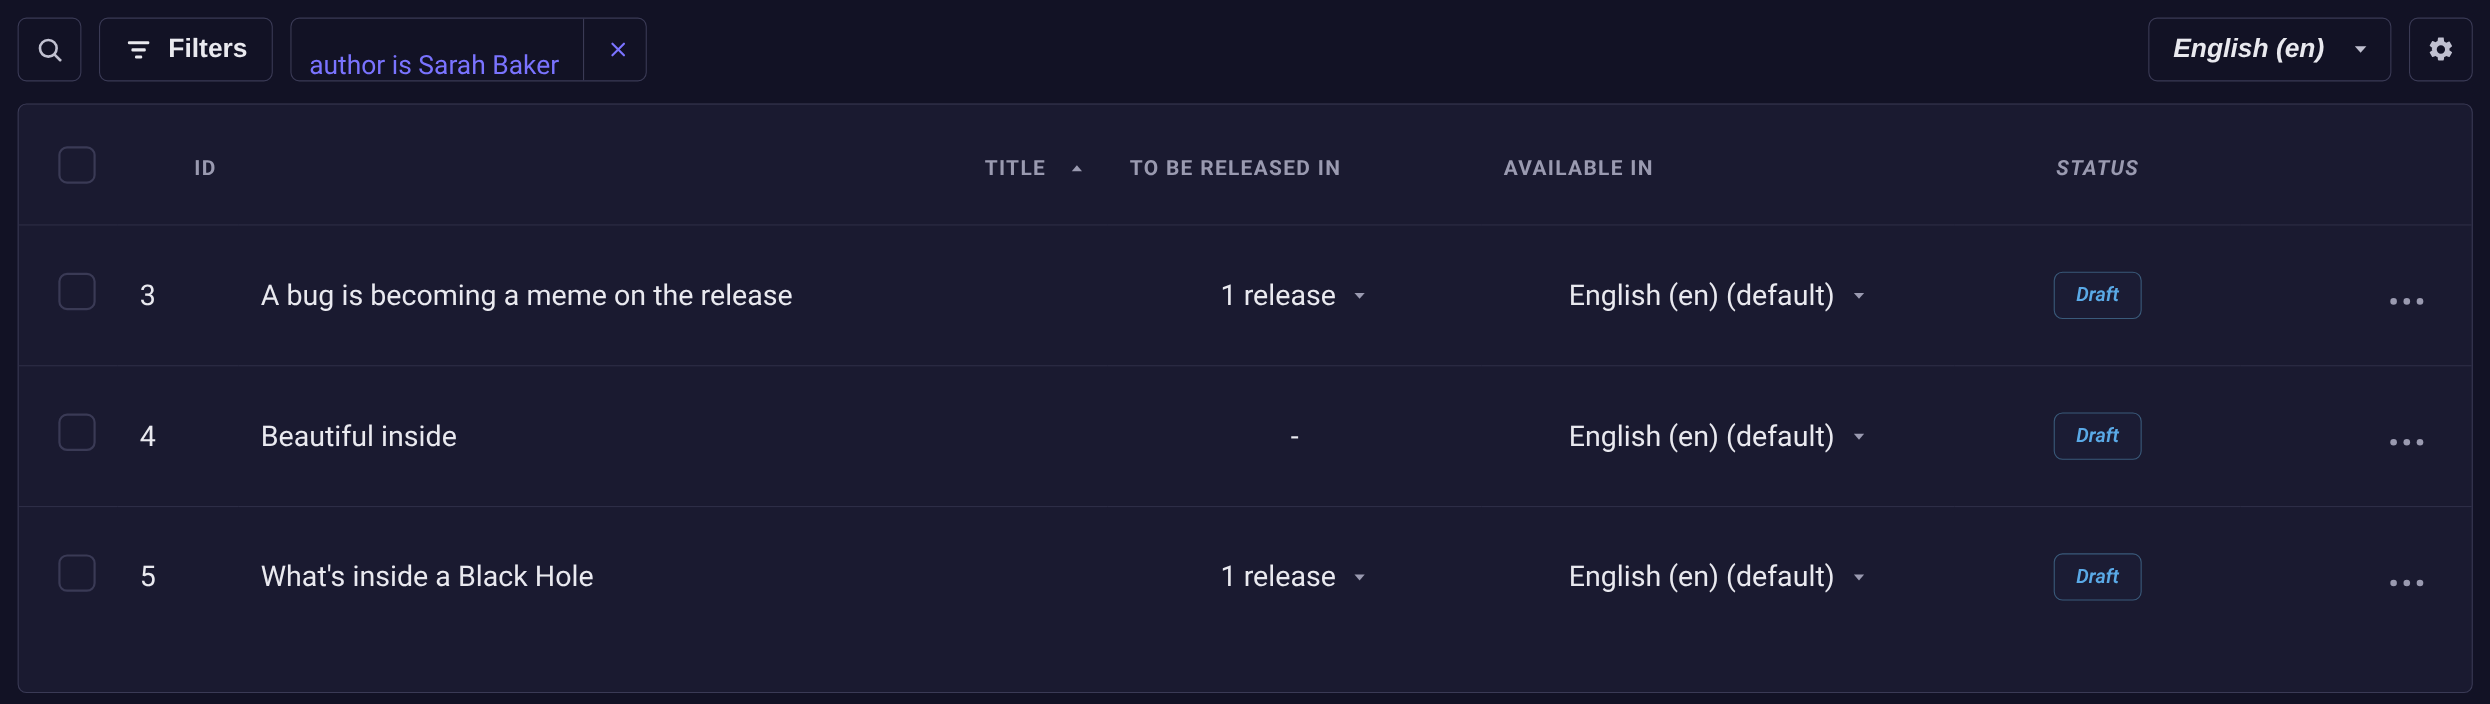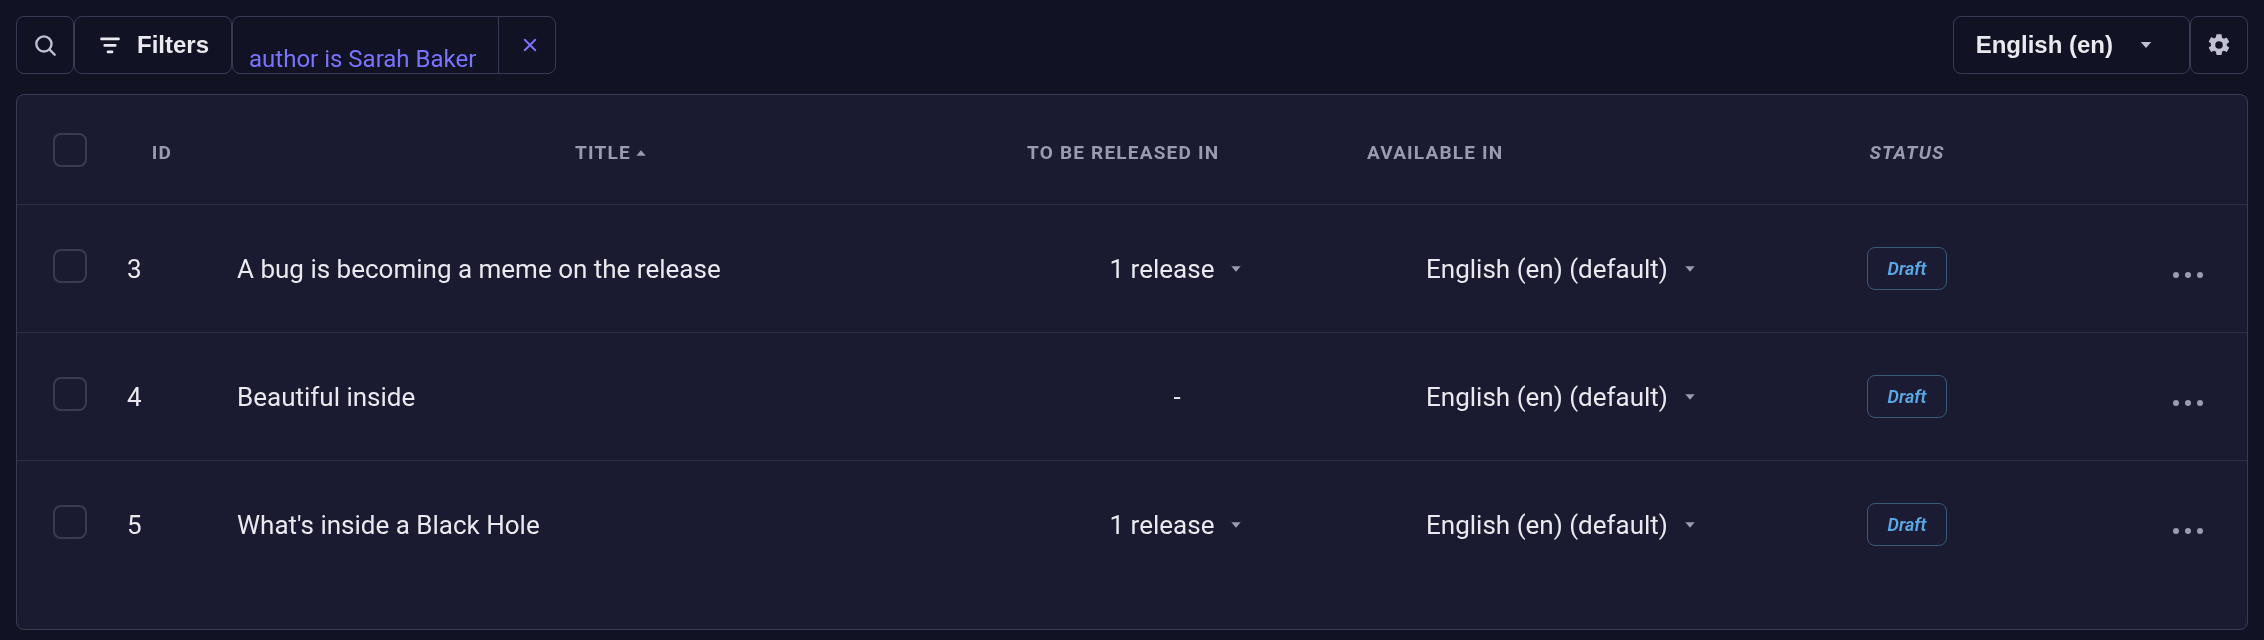"Filters" .toolbar { gap: none -> 16px }
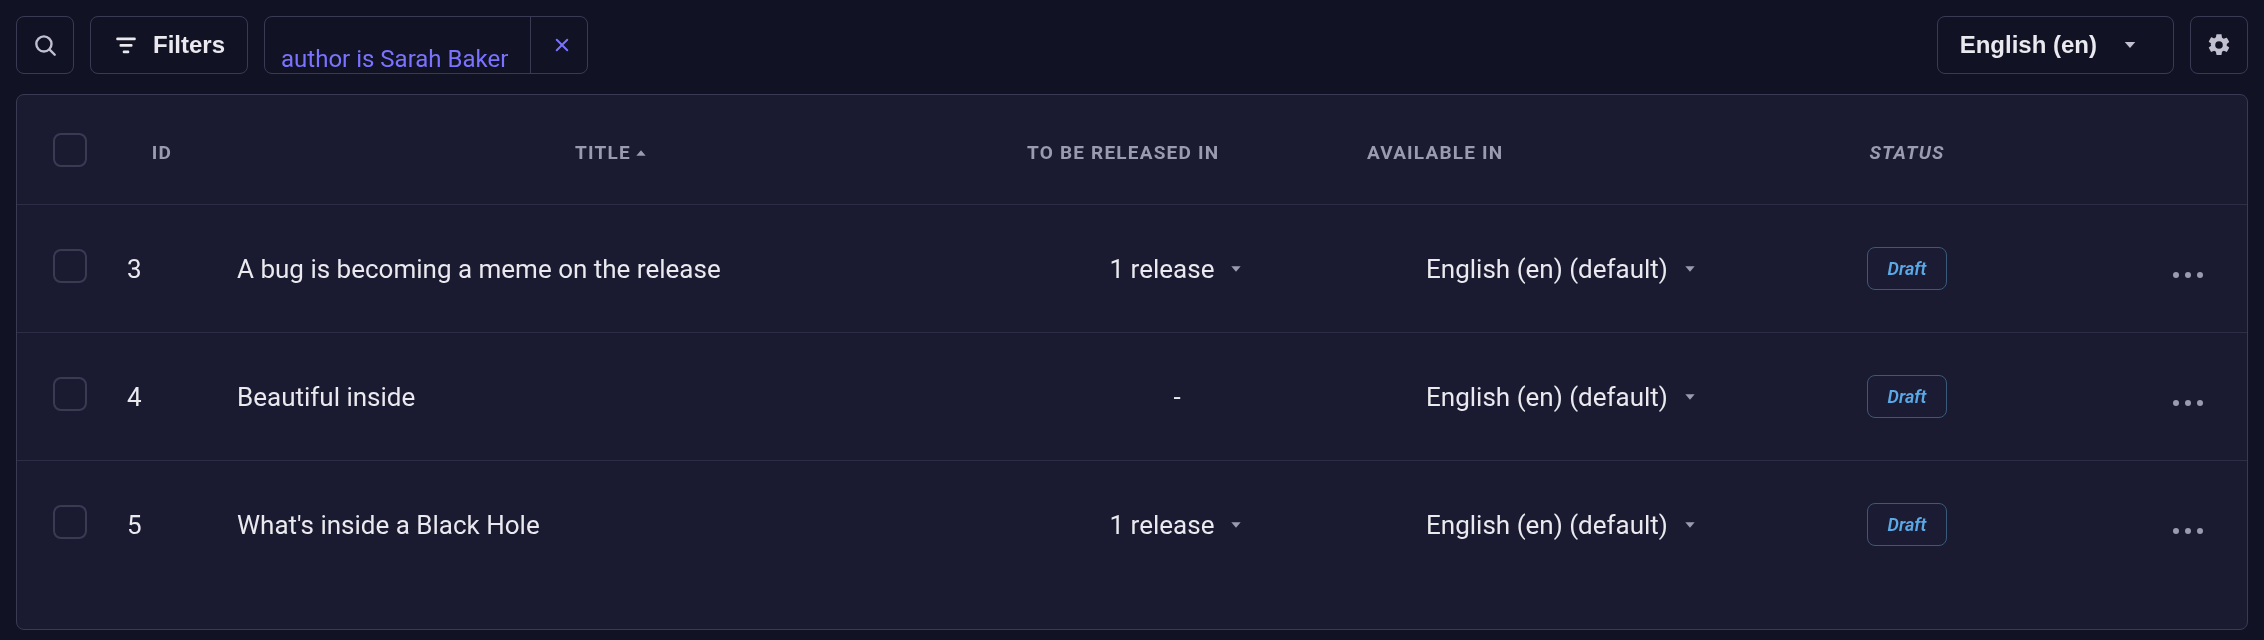"English (en)" button.btn { font-style: none -> italic; padding-right: 34px -> 18px }
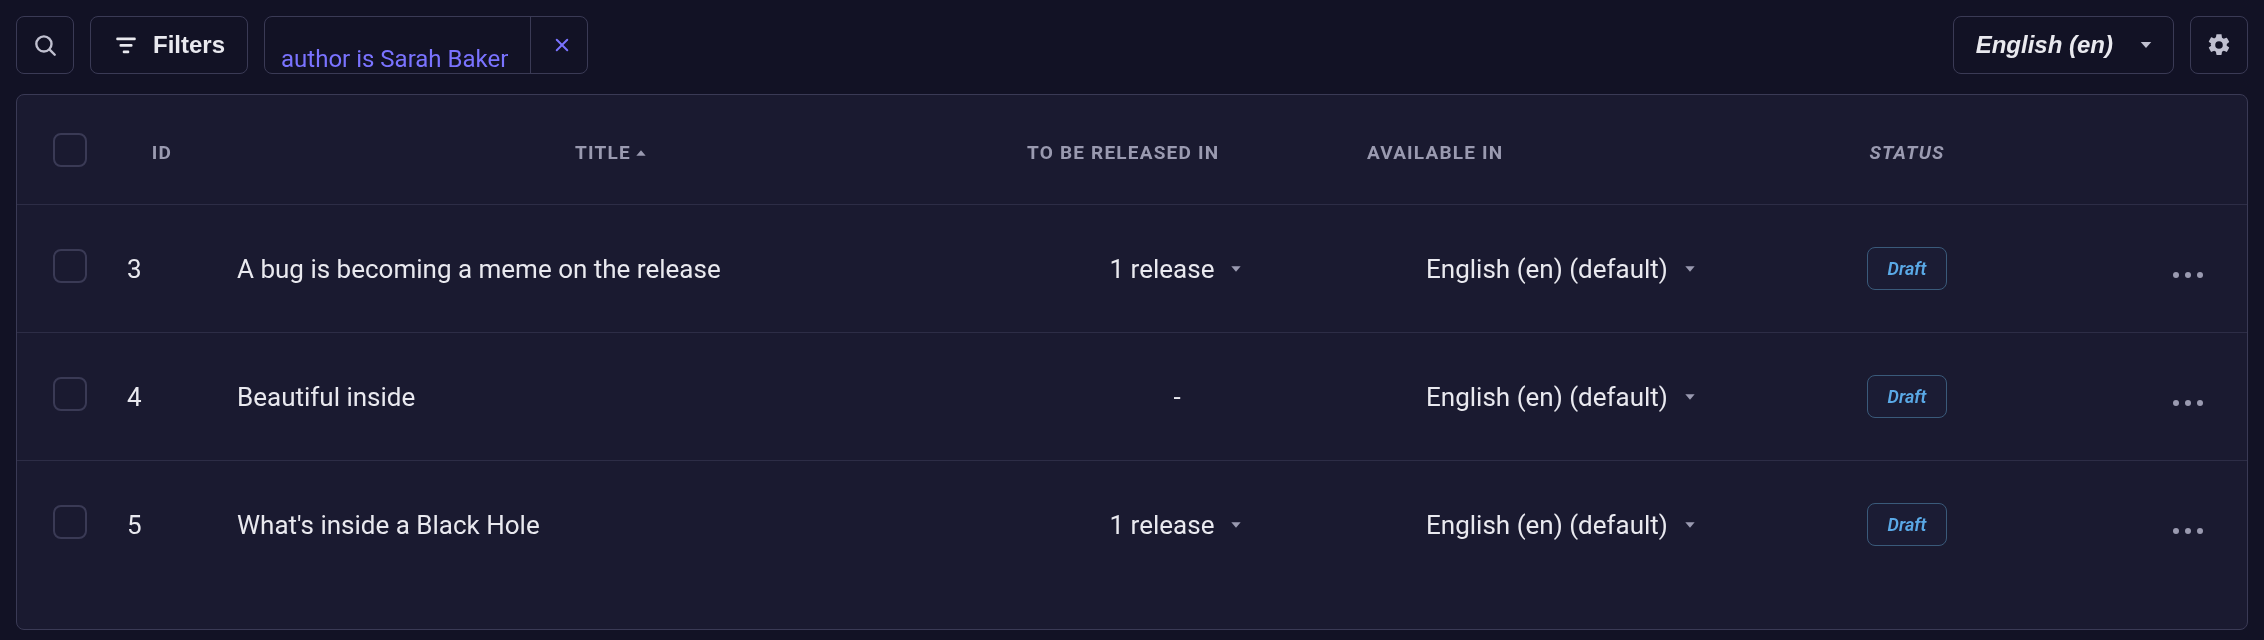"ID" thead th { text-align: center -> right }
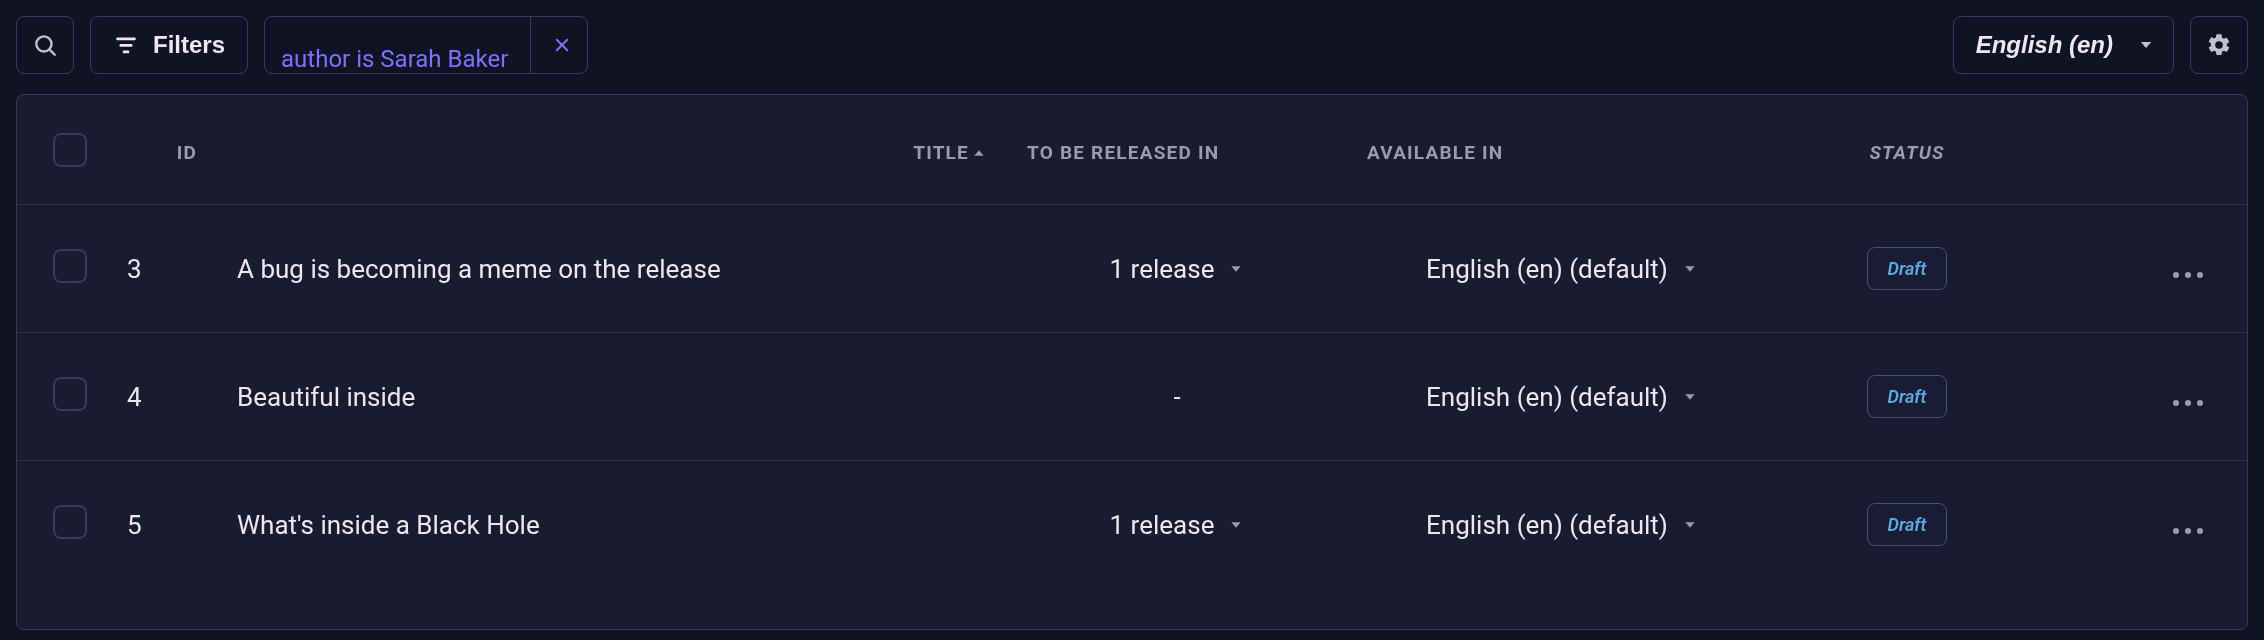"TITLE" .sort-hdr { gap: 2px -> 20px }
